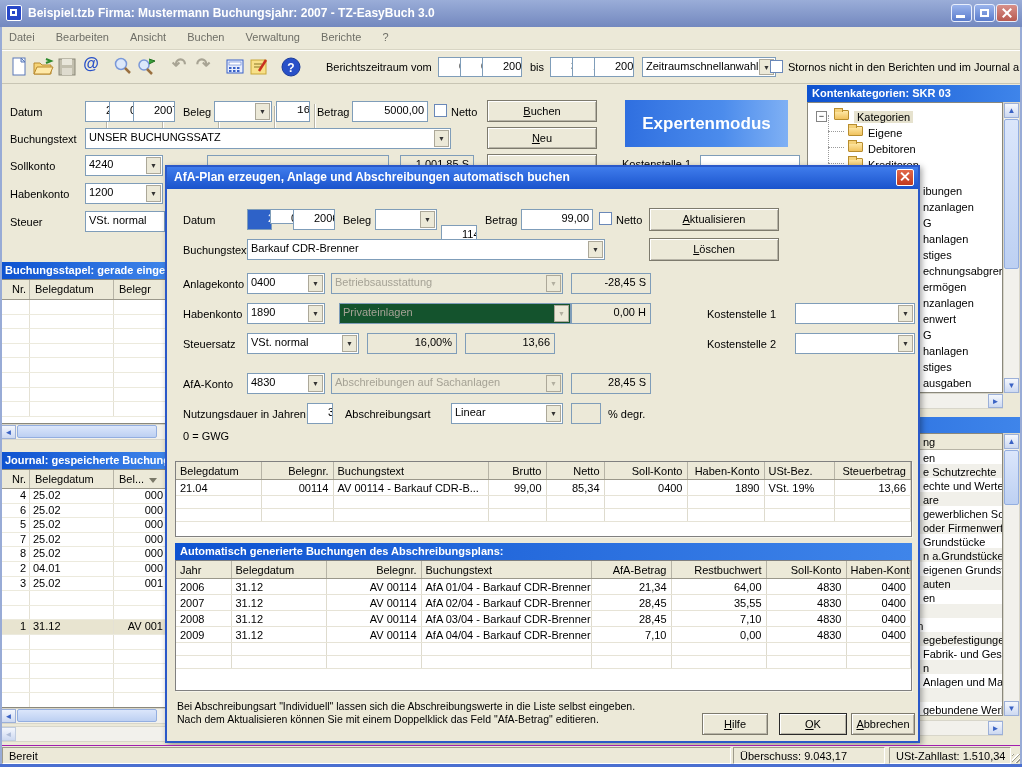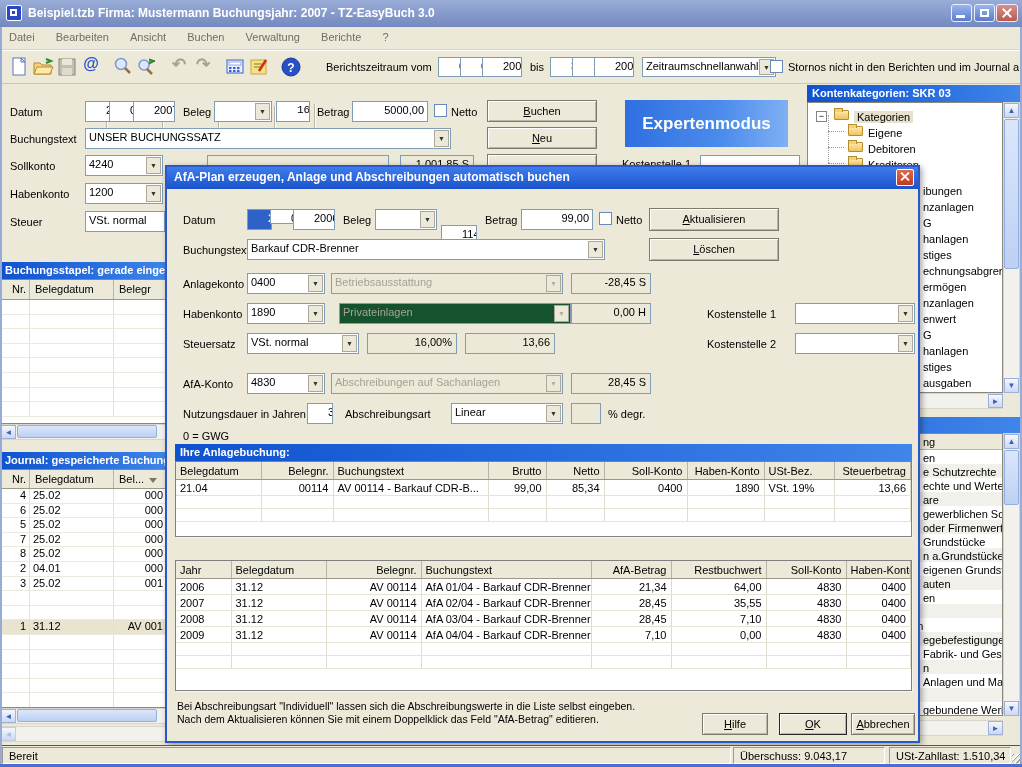"Ihre Anlagebuchung:" div.hdrbar { html: <div> <span>Ihre Anlagebuchung:</span></div> -> none }
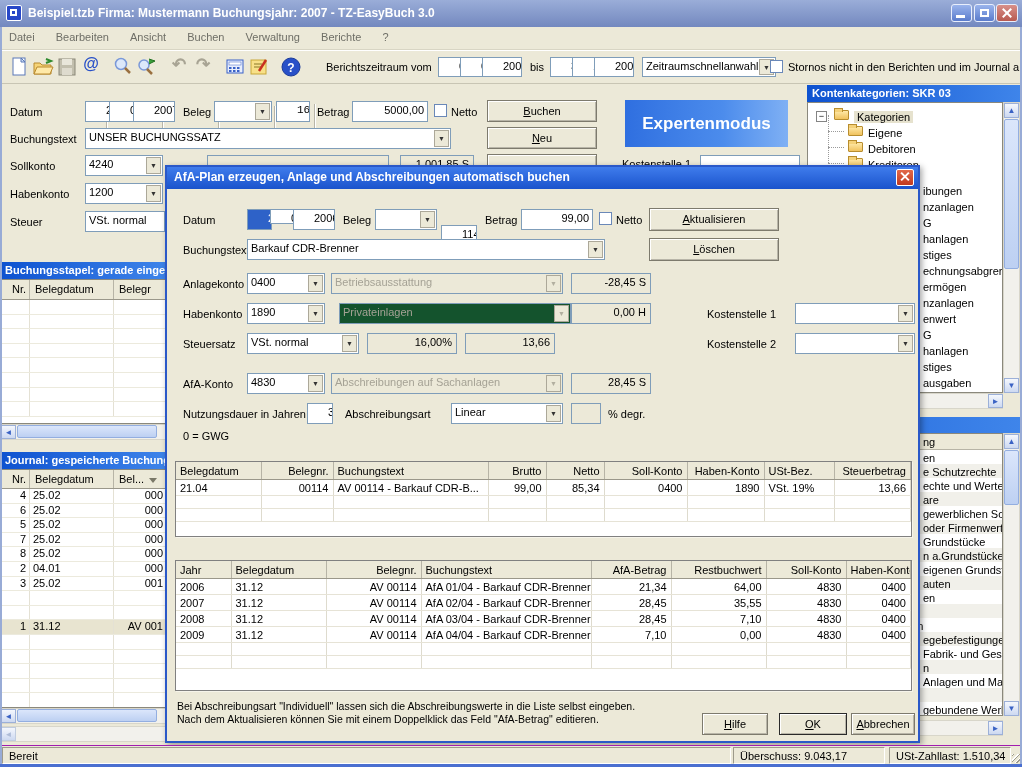"Automatisch generierte Buchungen des" div.hdrbar { html: none -> <div> <span>Automatisch generierte Buchungen des Abschreibungsplans:</span></div> }
